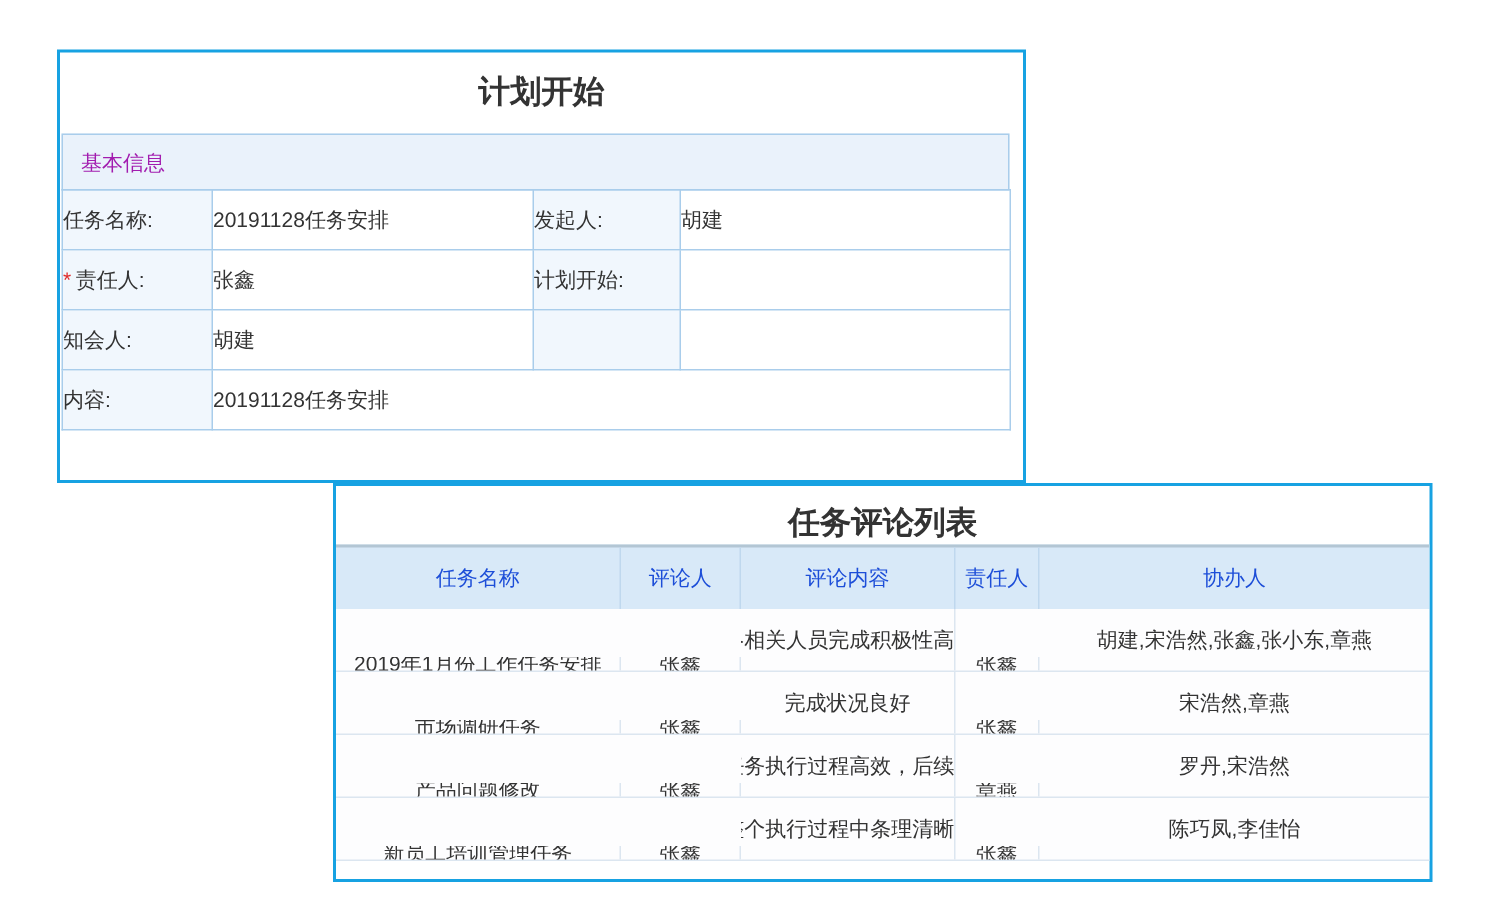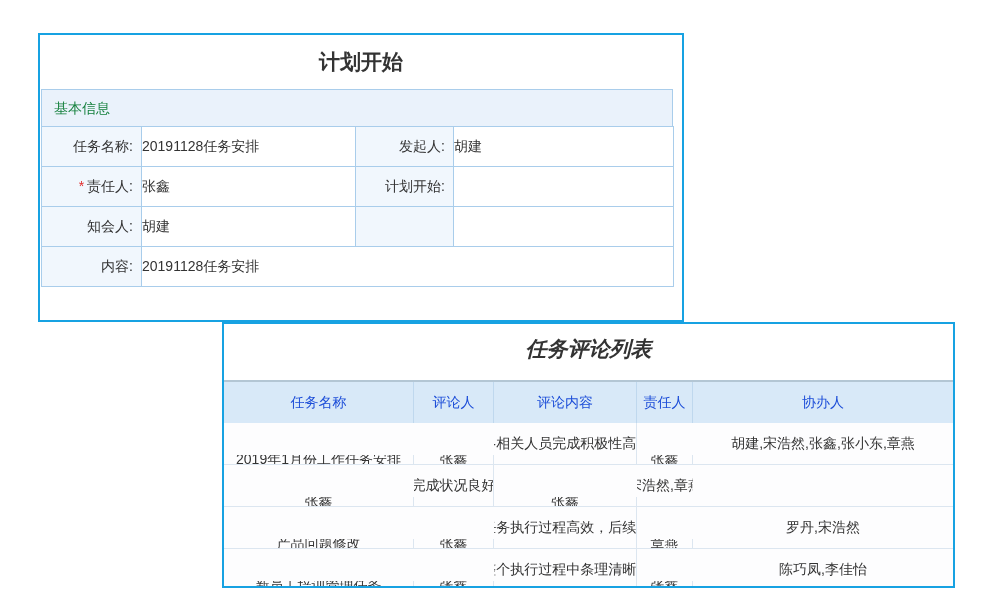"基本信息" .section-header { color: #15803d -> #a21caf }
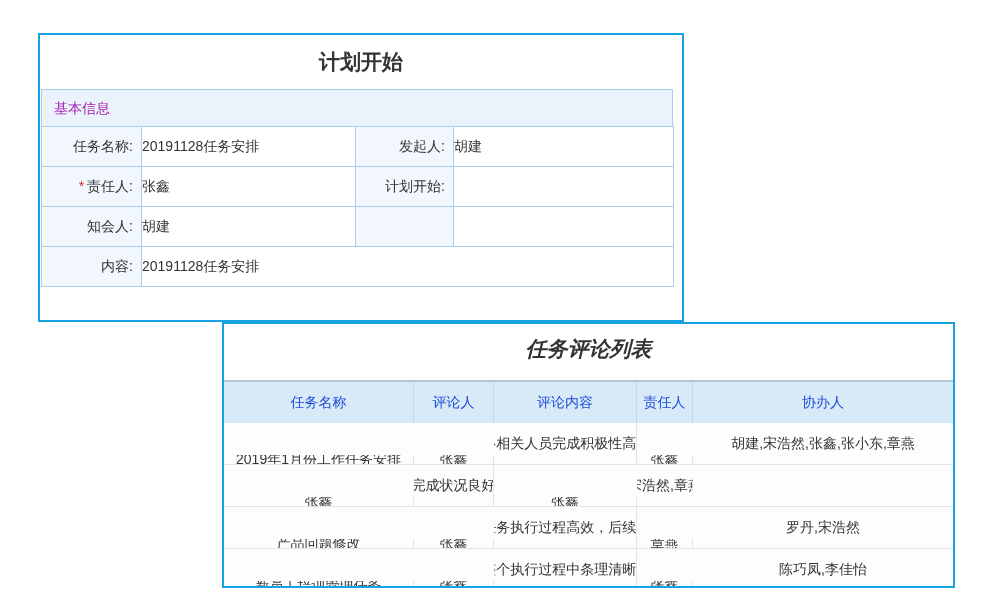"任务名称:" td.flabel { text-align: right -> left }
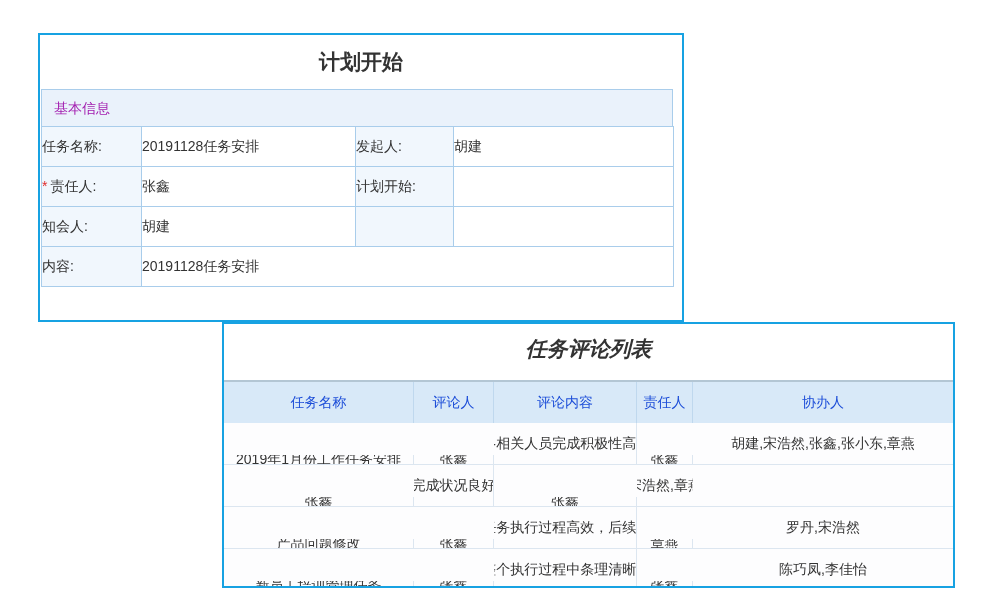"任务评论列表" #comment-list-panel .panel-title { font-style: italic -> none; height: 56px -> 39px }
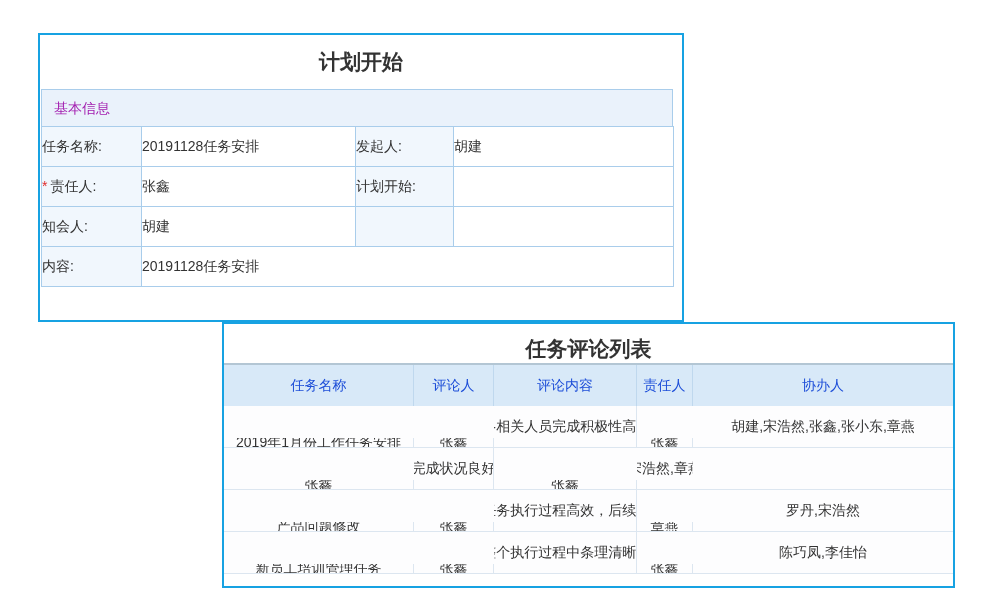"市场调研任务" div.cell { html: none -> <div>市场调研任务</div> }
